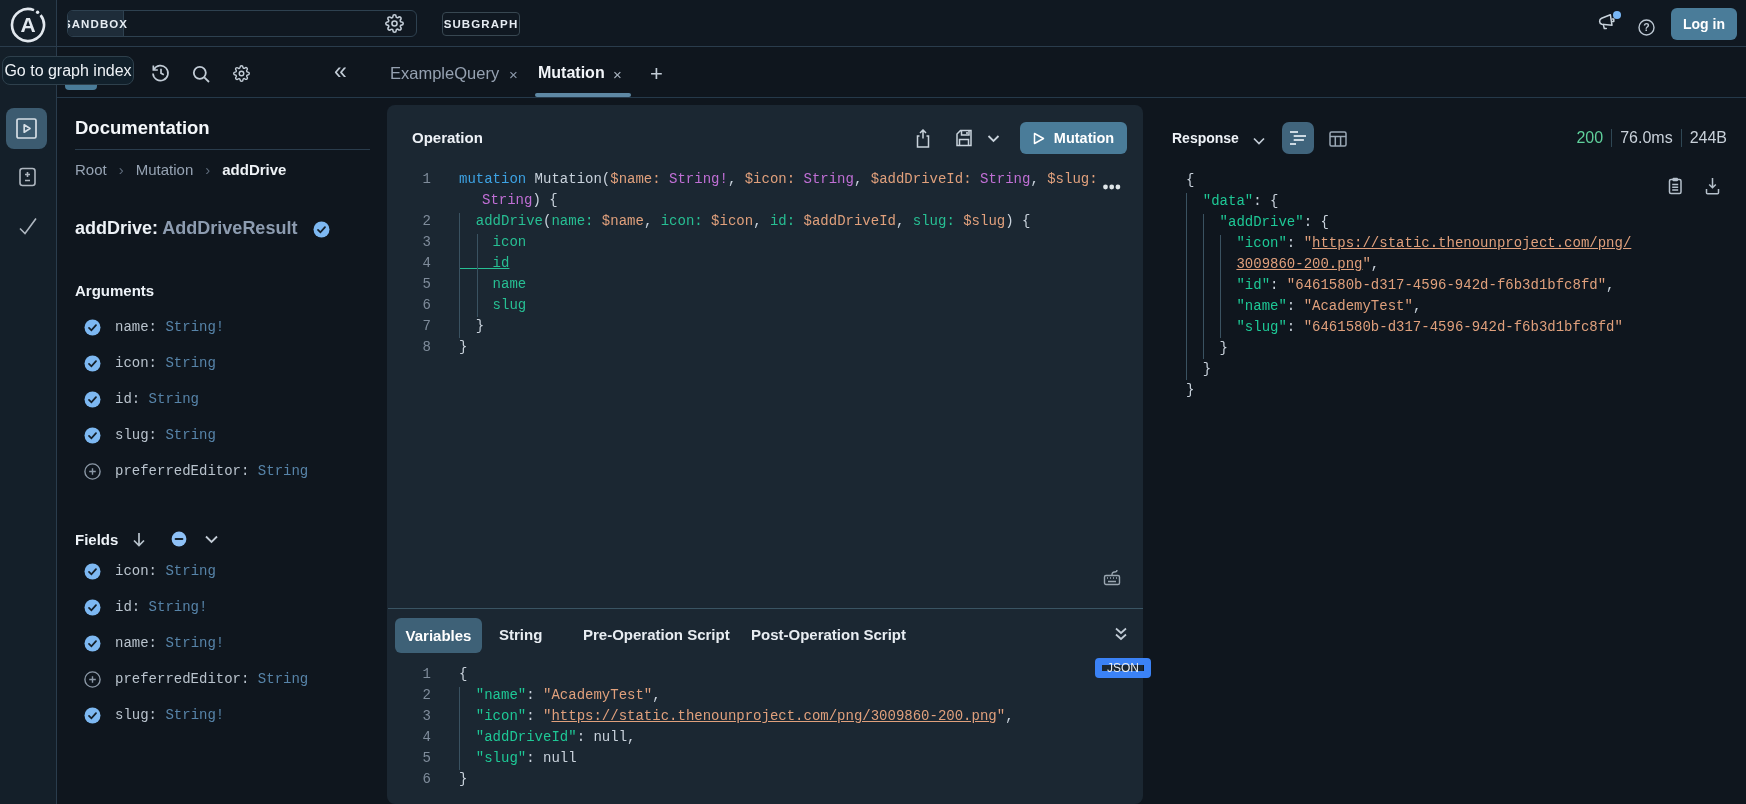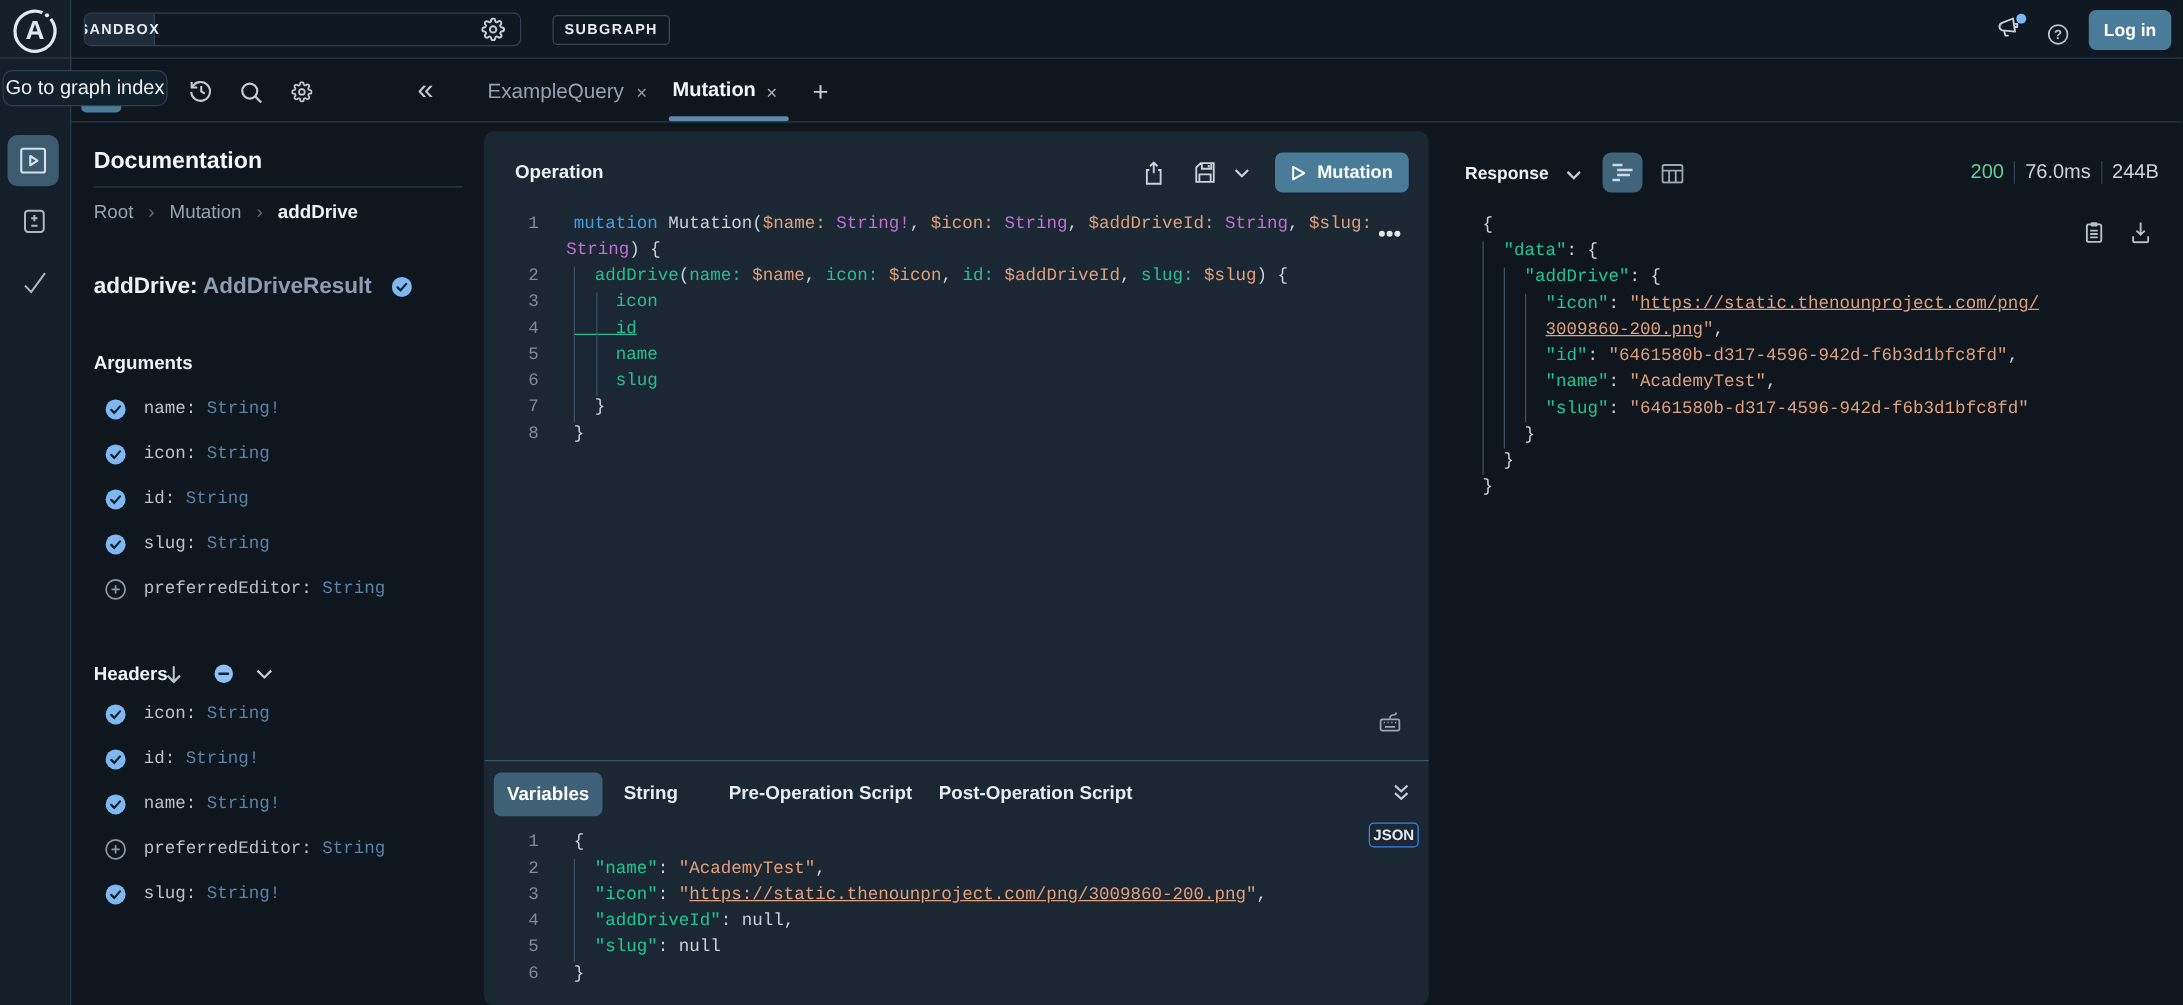"SUBGRAPH" #subgraph { width: 94px -> 78px }
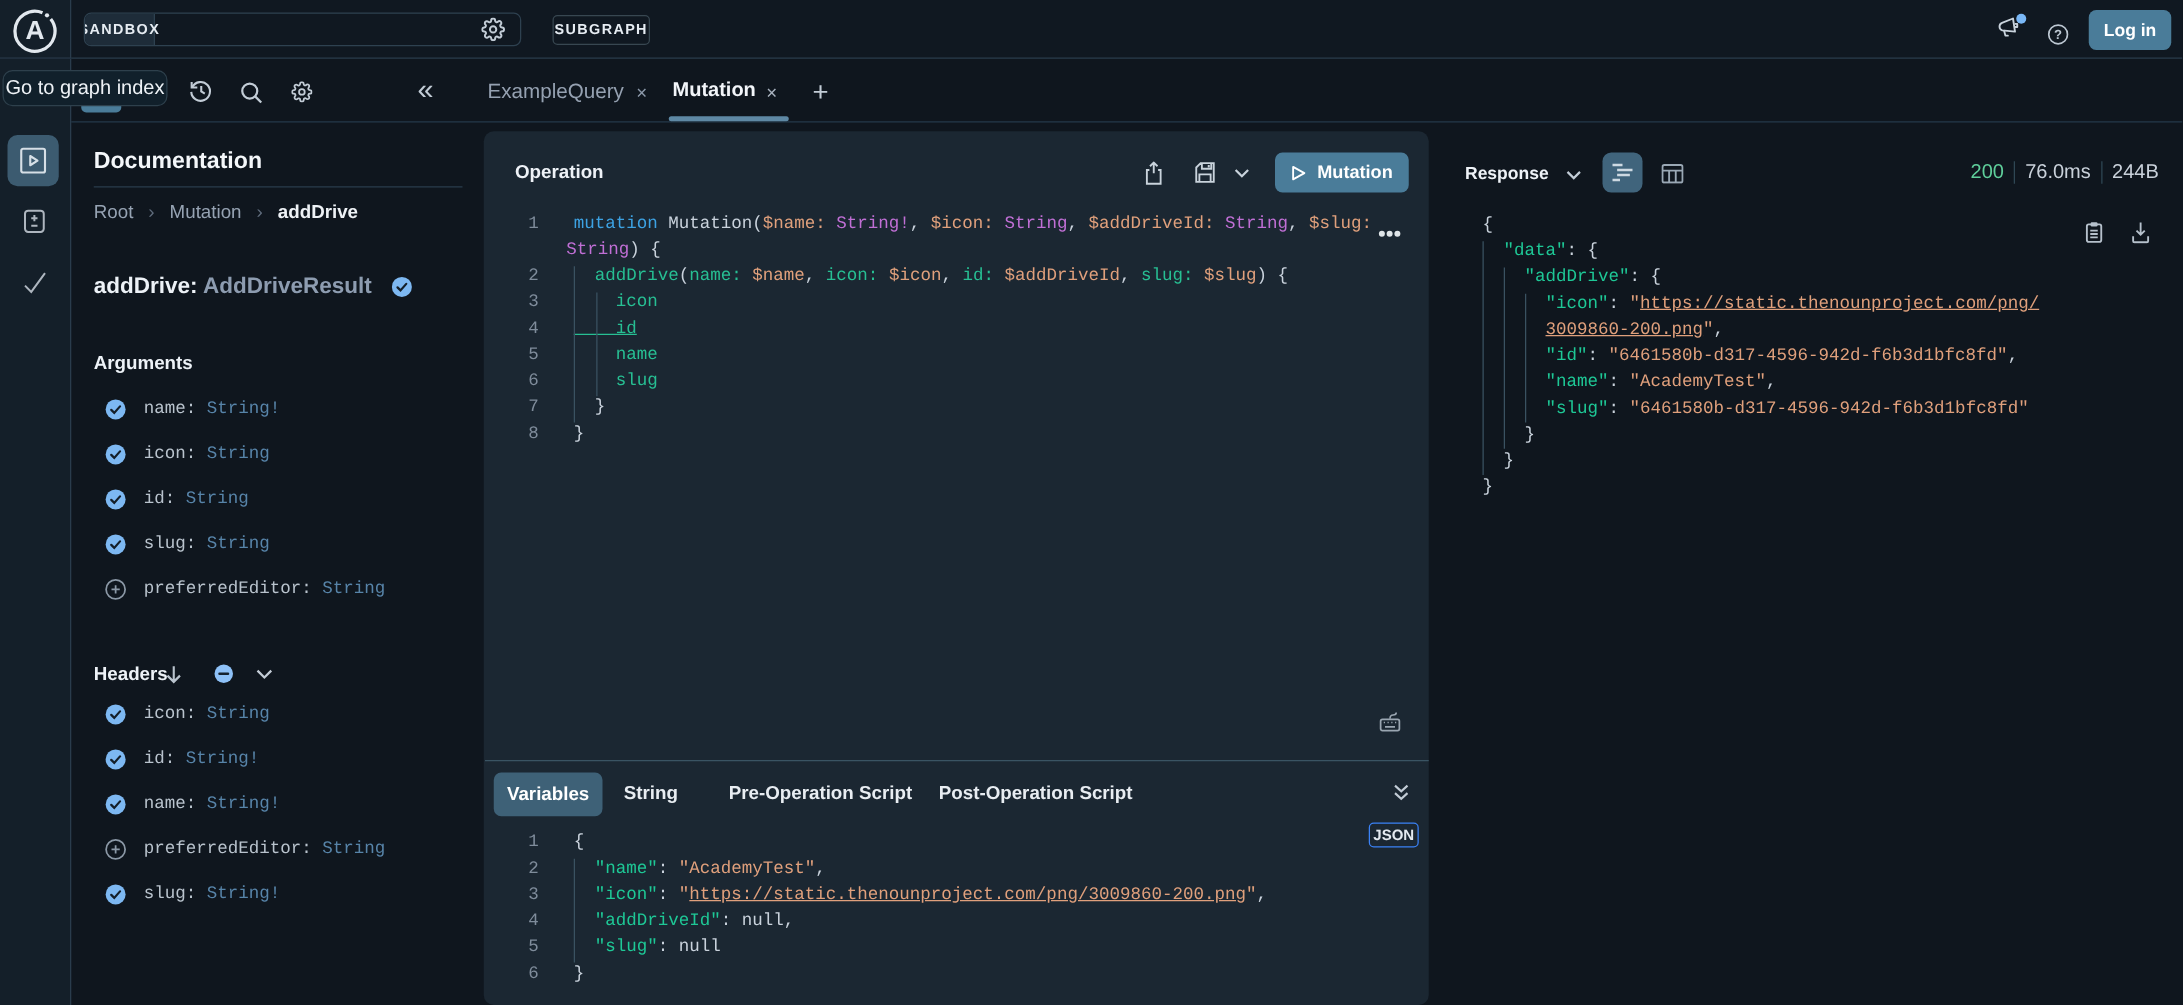"String) {" div.abs { left: 453px -> 482px }
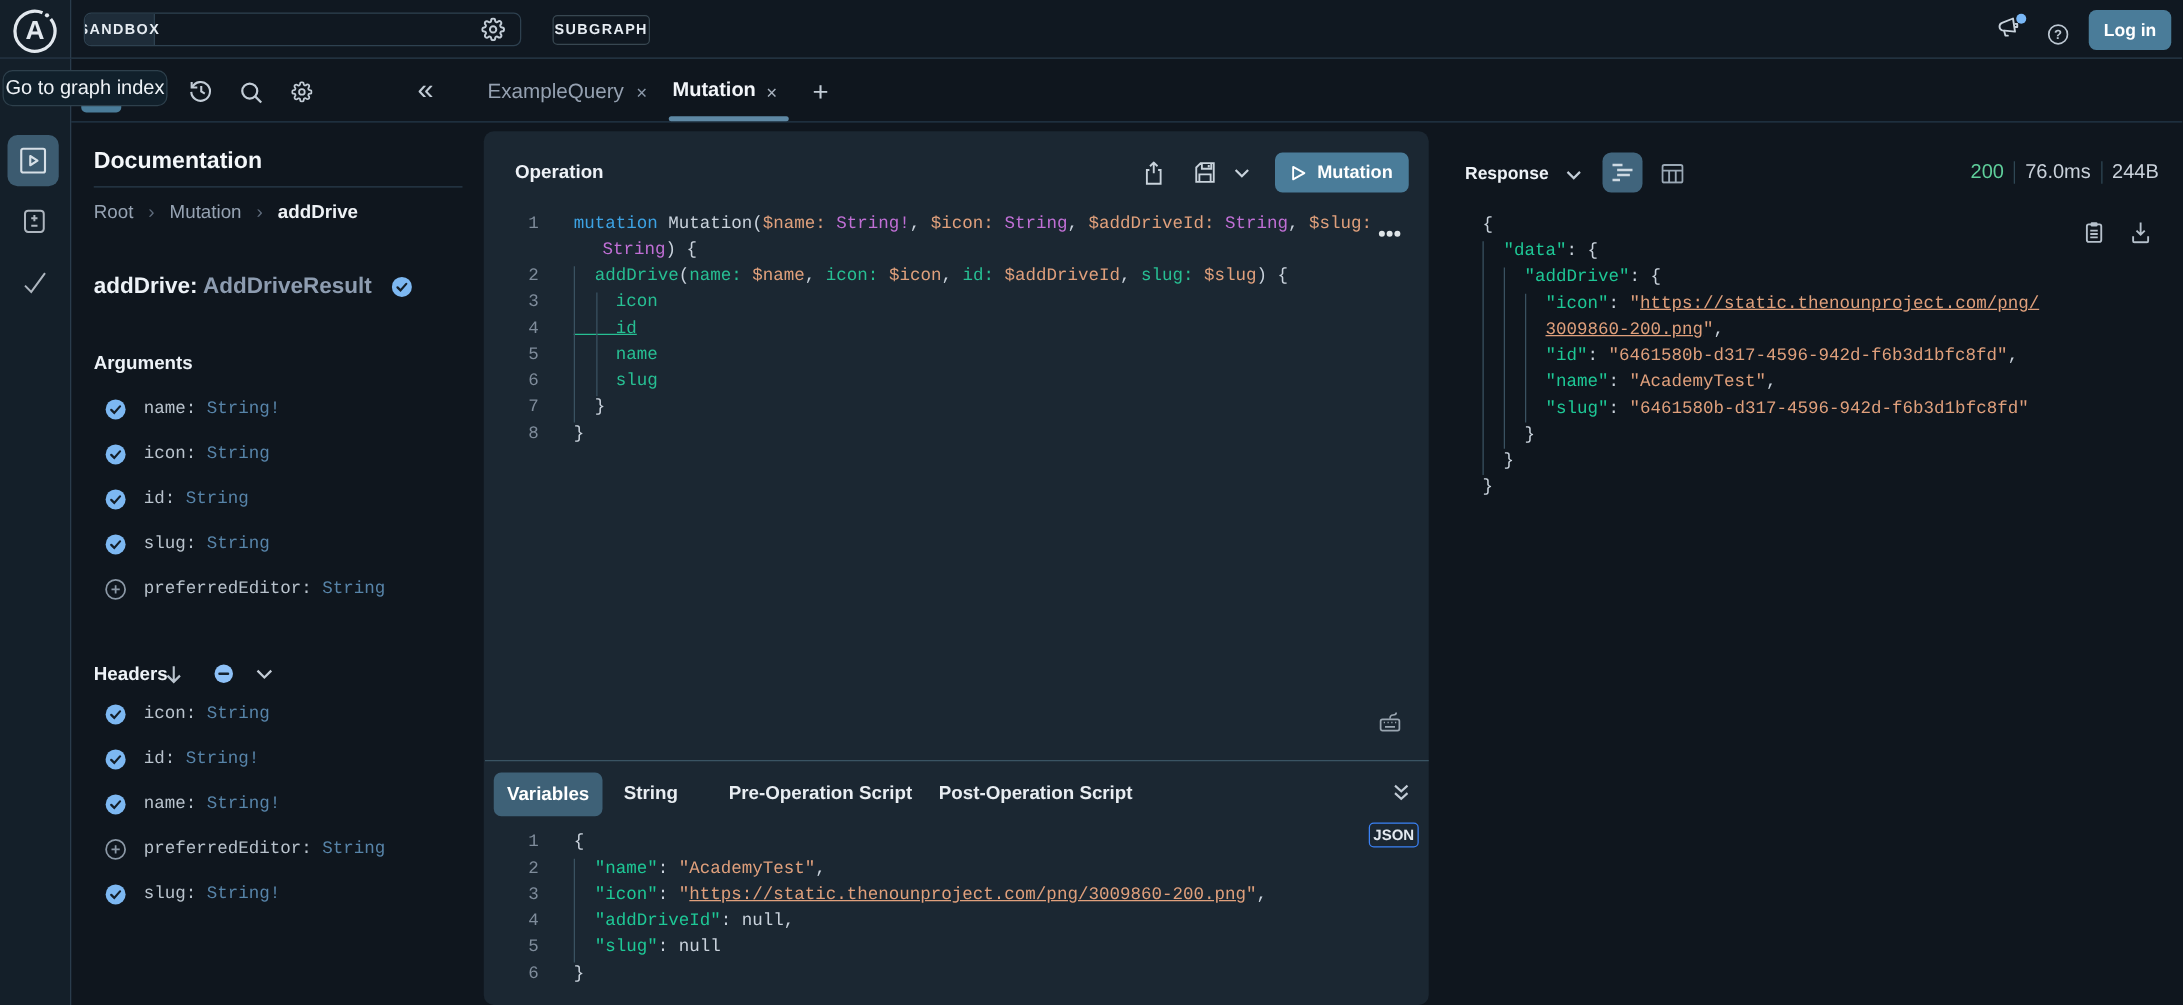"Headers" div.abs { text: Headers -> Fields }
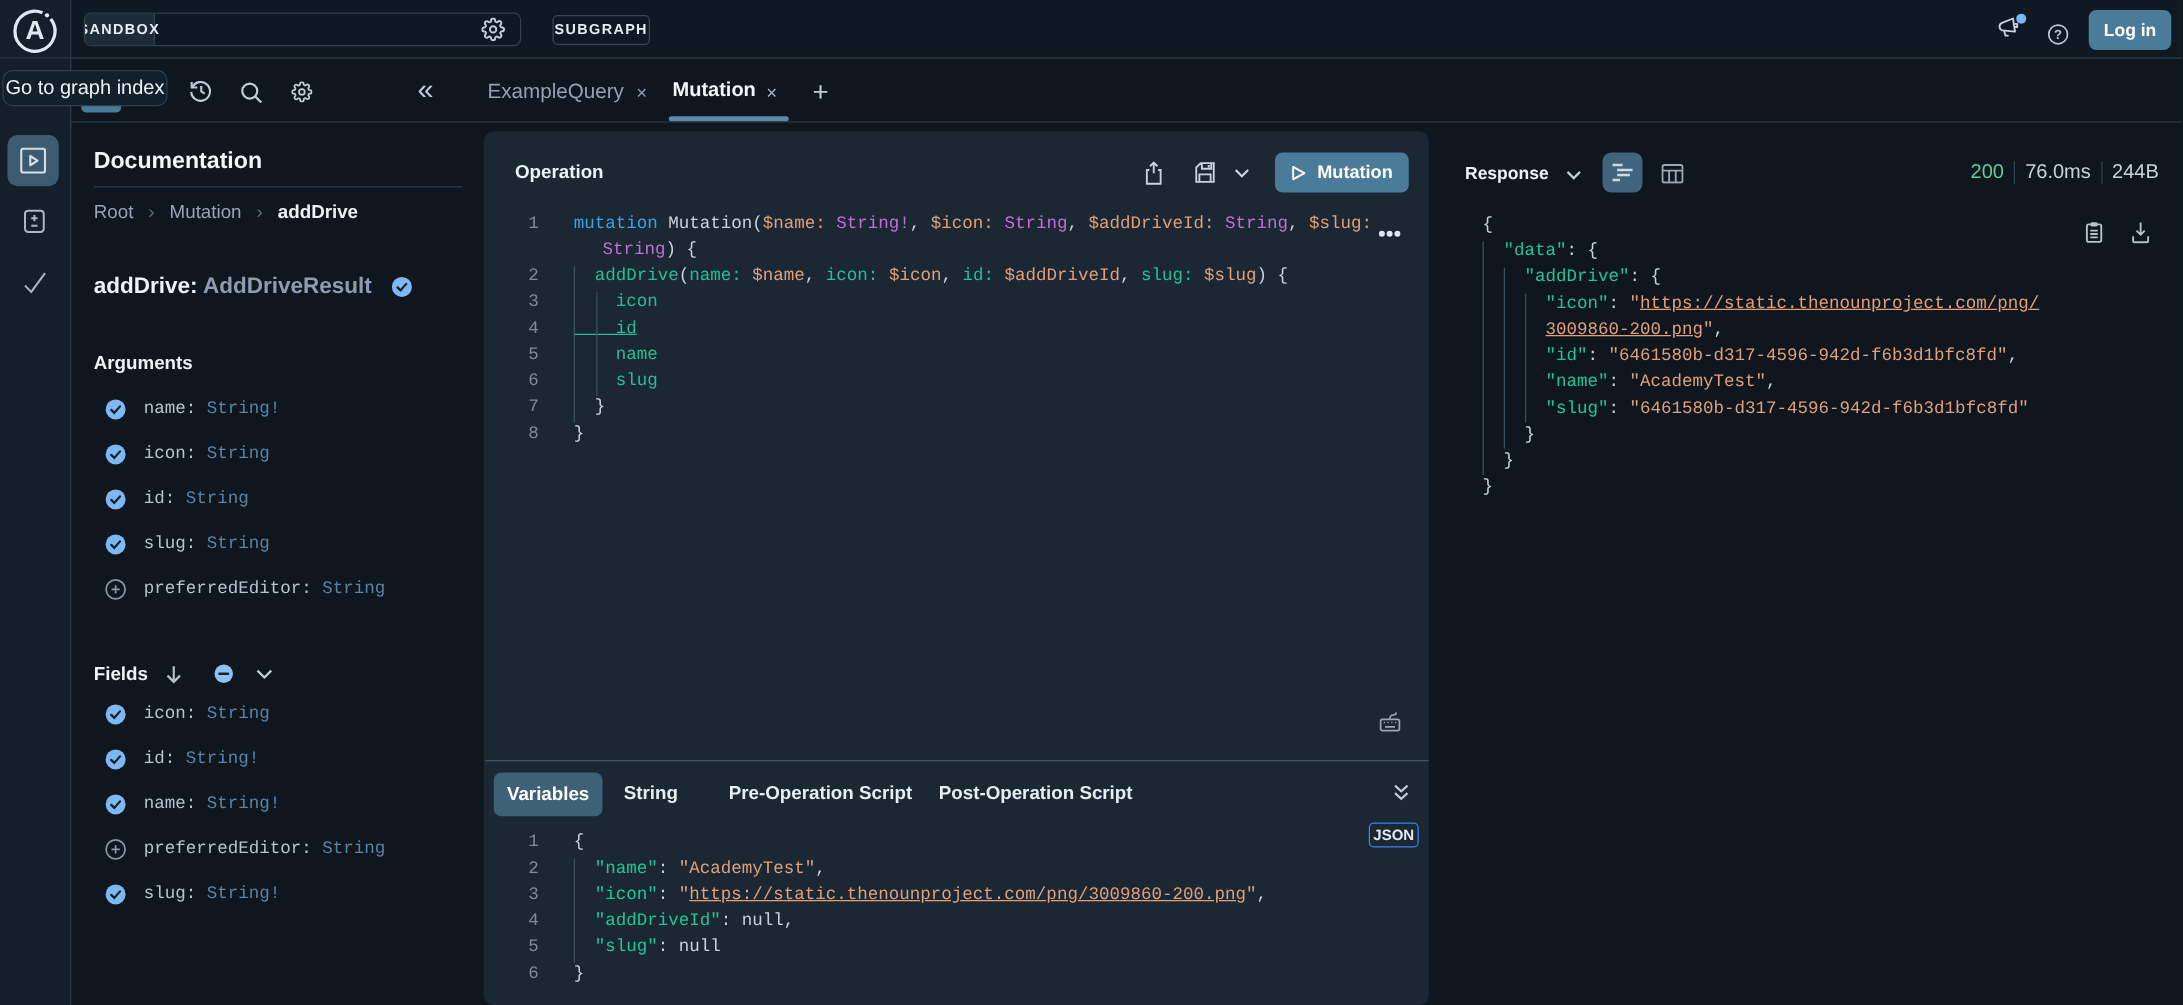"JSON" #jsonchip { border: 1px solid #3b82f6 -> 7px solid #3b82f6; font-weight: bold -> normal; width: 40px -> 56px }
